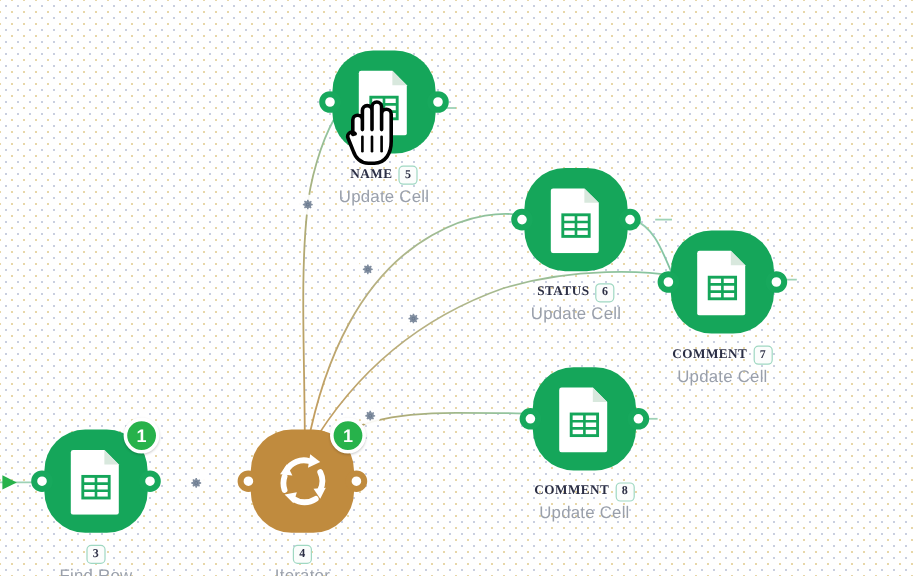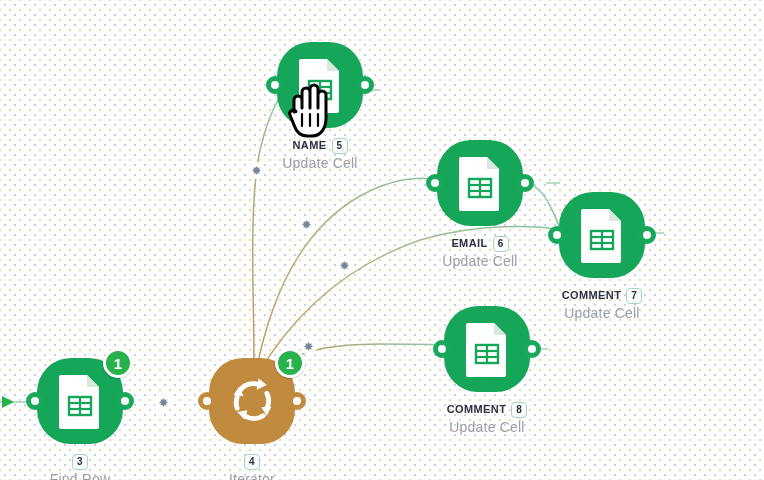"NAME" .cap-title { font-family: none -> Liberation Serif, serif }
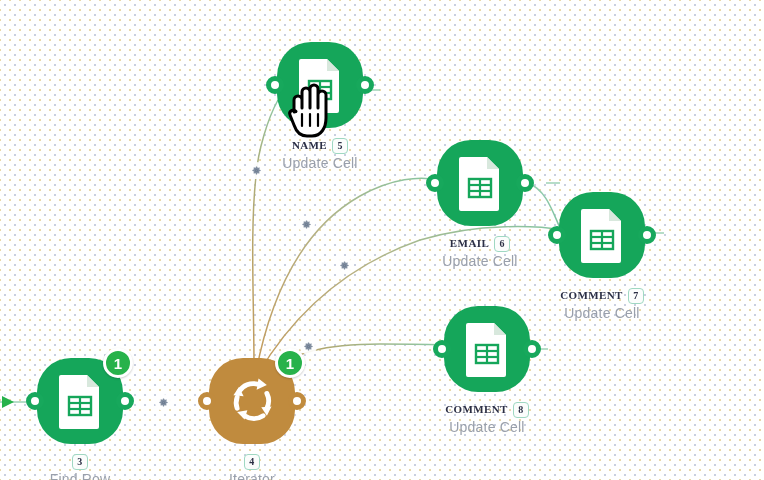"EMAIL" span { text: EMAIL -> STATUS }
